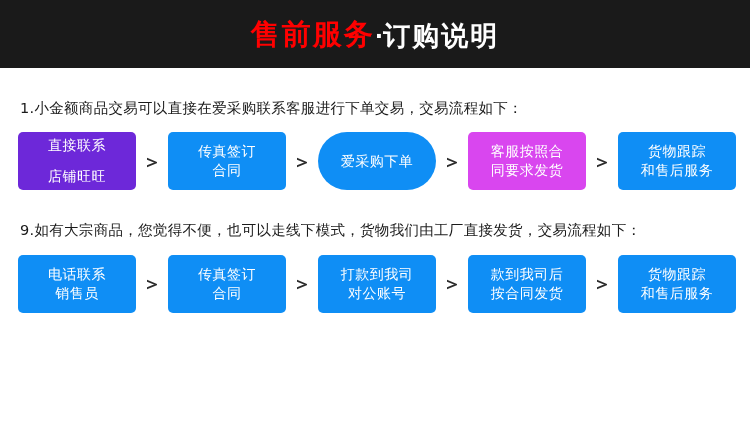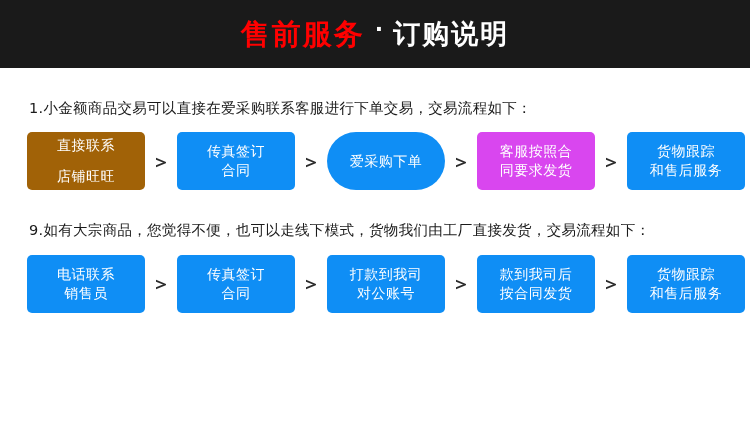"售前服务" .header-inner { align-items: flex-start -> flex-end; gap: 10px -> none }
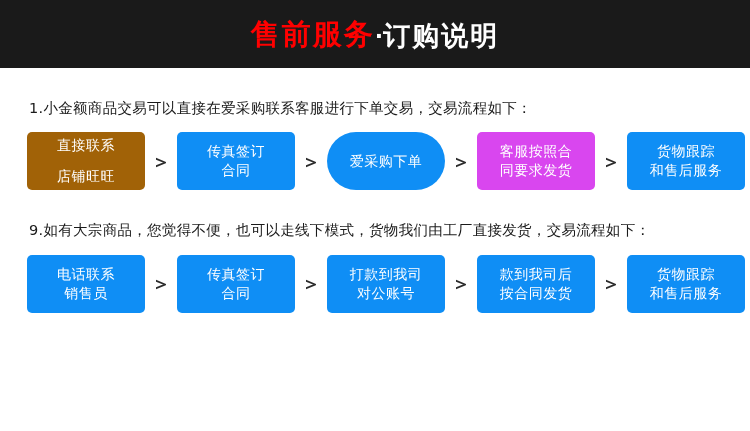"1.小金额商品交易可以直接在爱采购联系客服进行下单交易，交易流程如下：" .body-area { margin-left: 9px -> none }
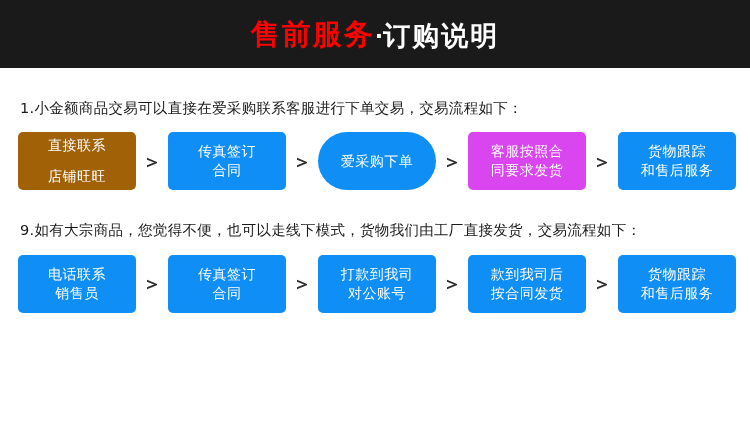"直接联系" div.flow-box { background: #a16207 -> #6d28d9 }
